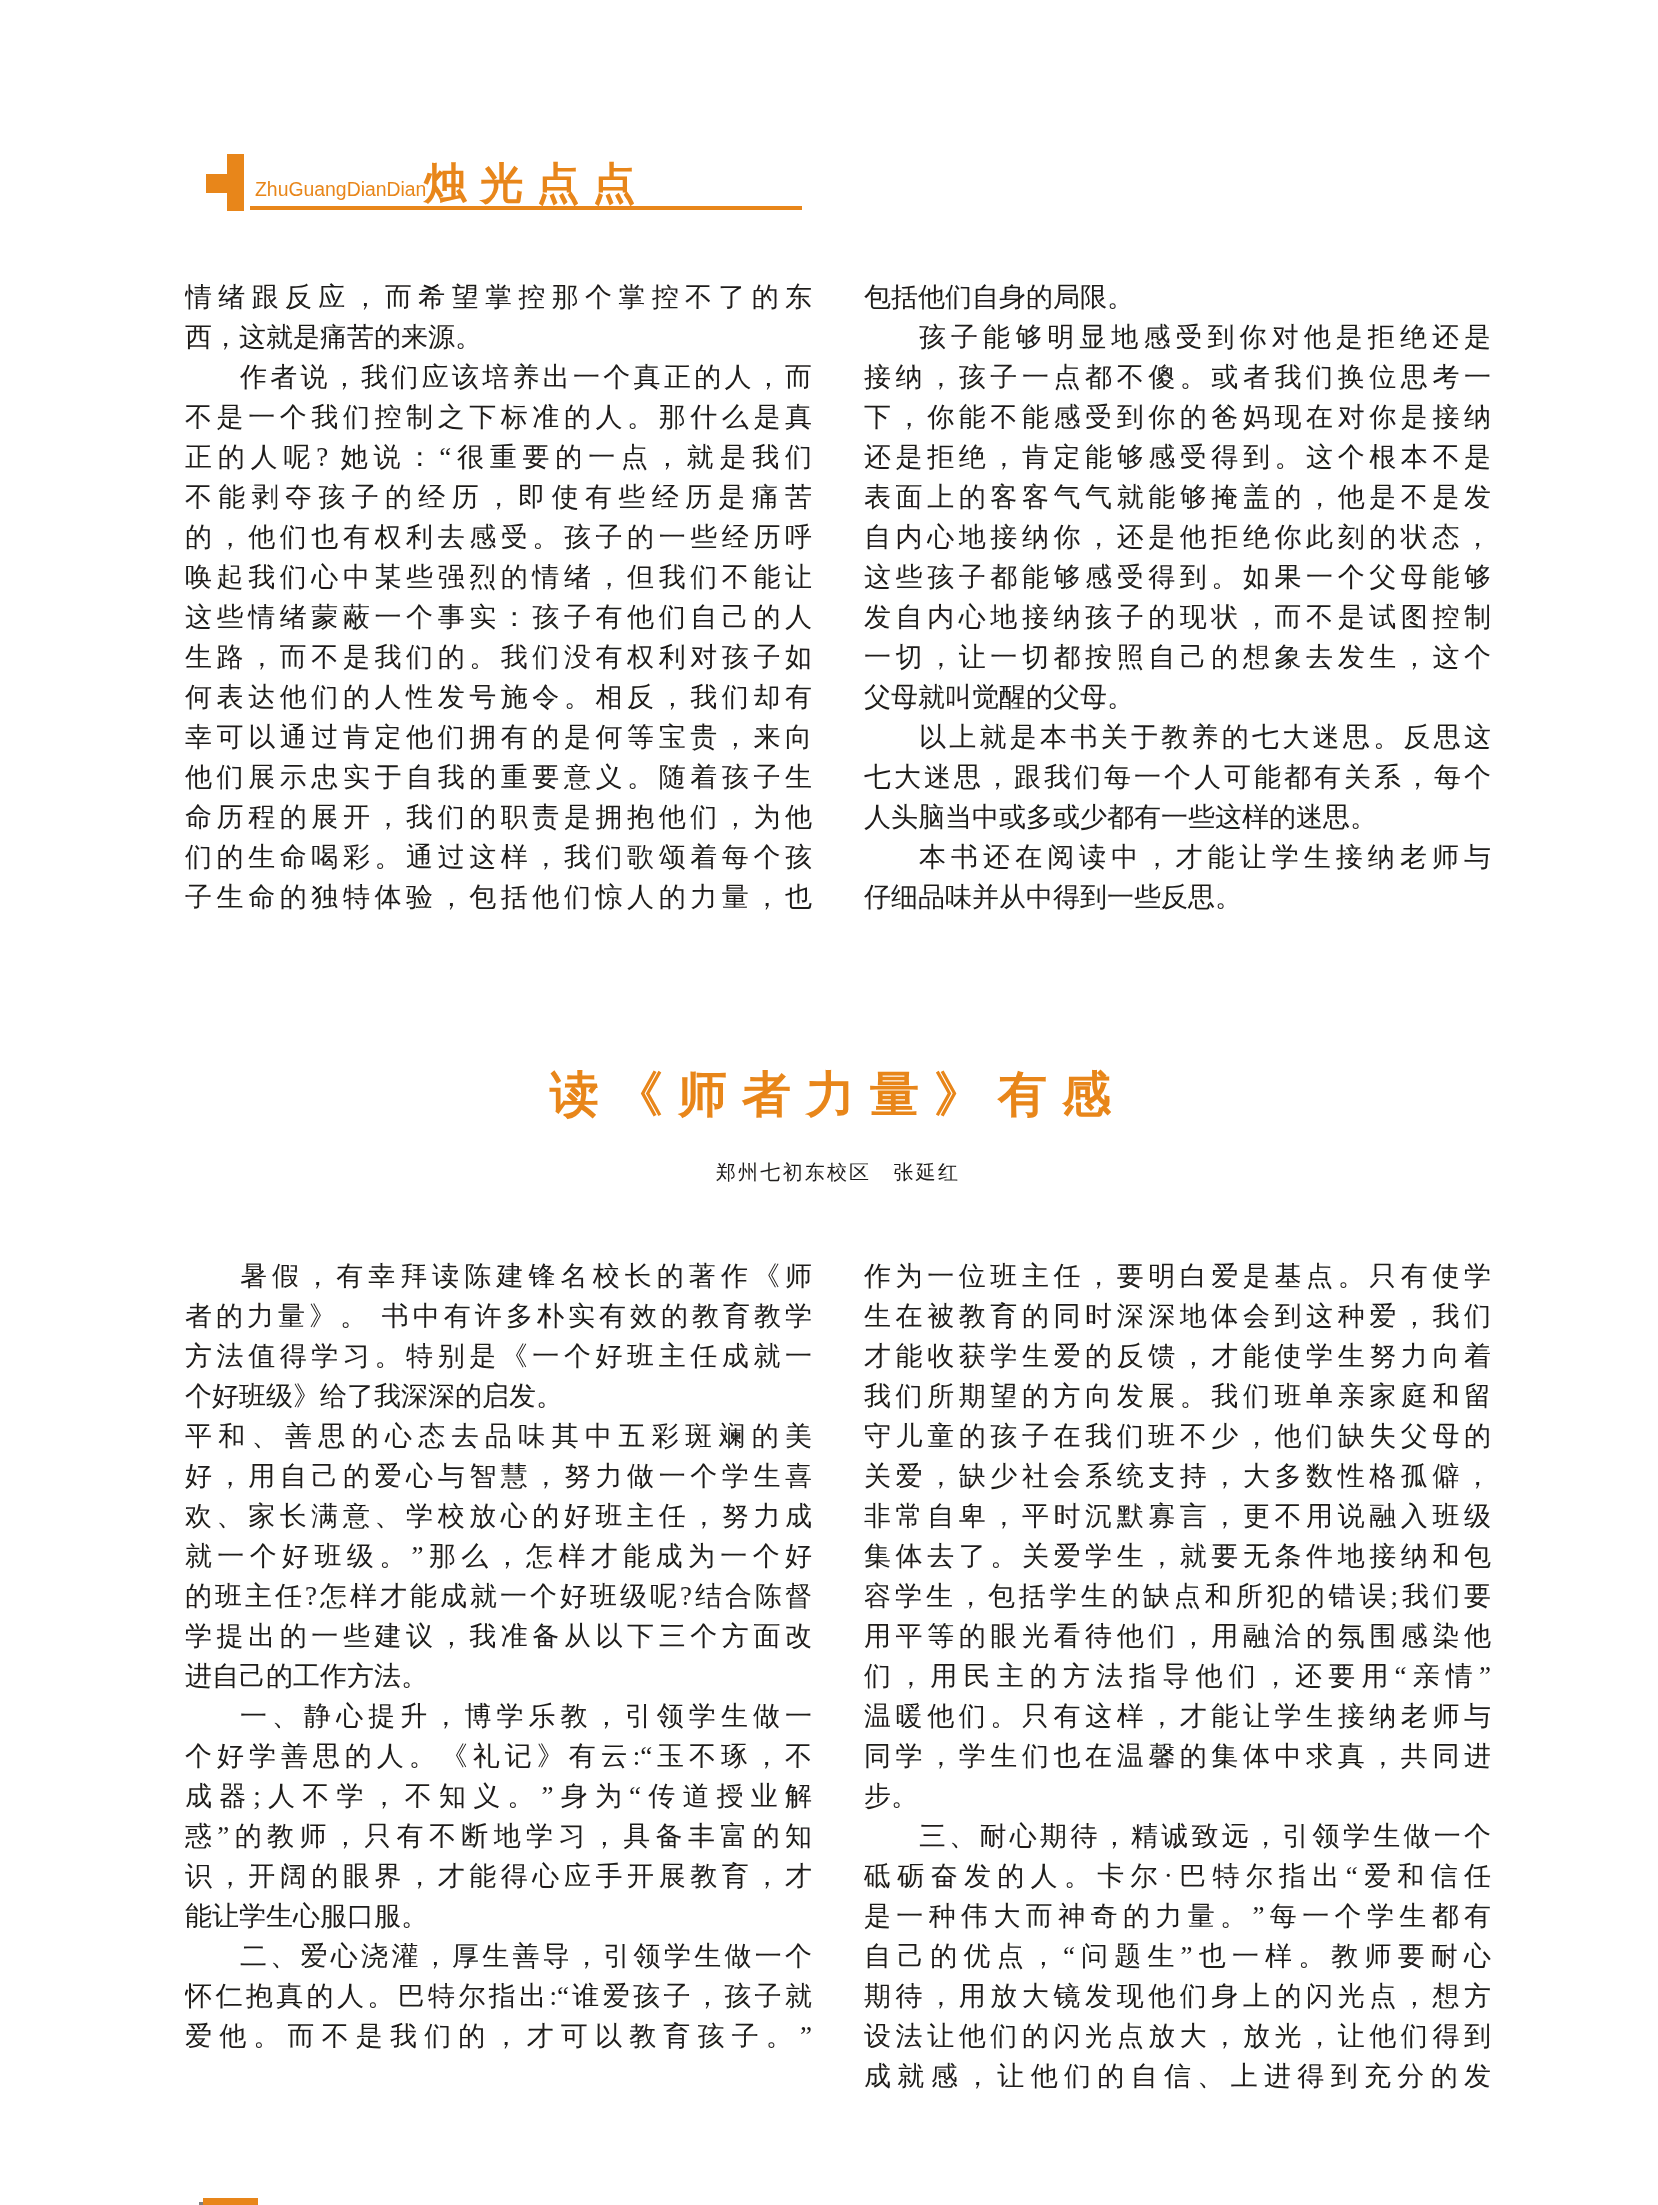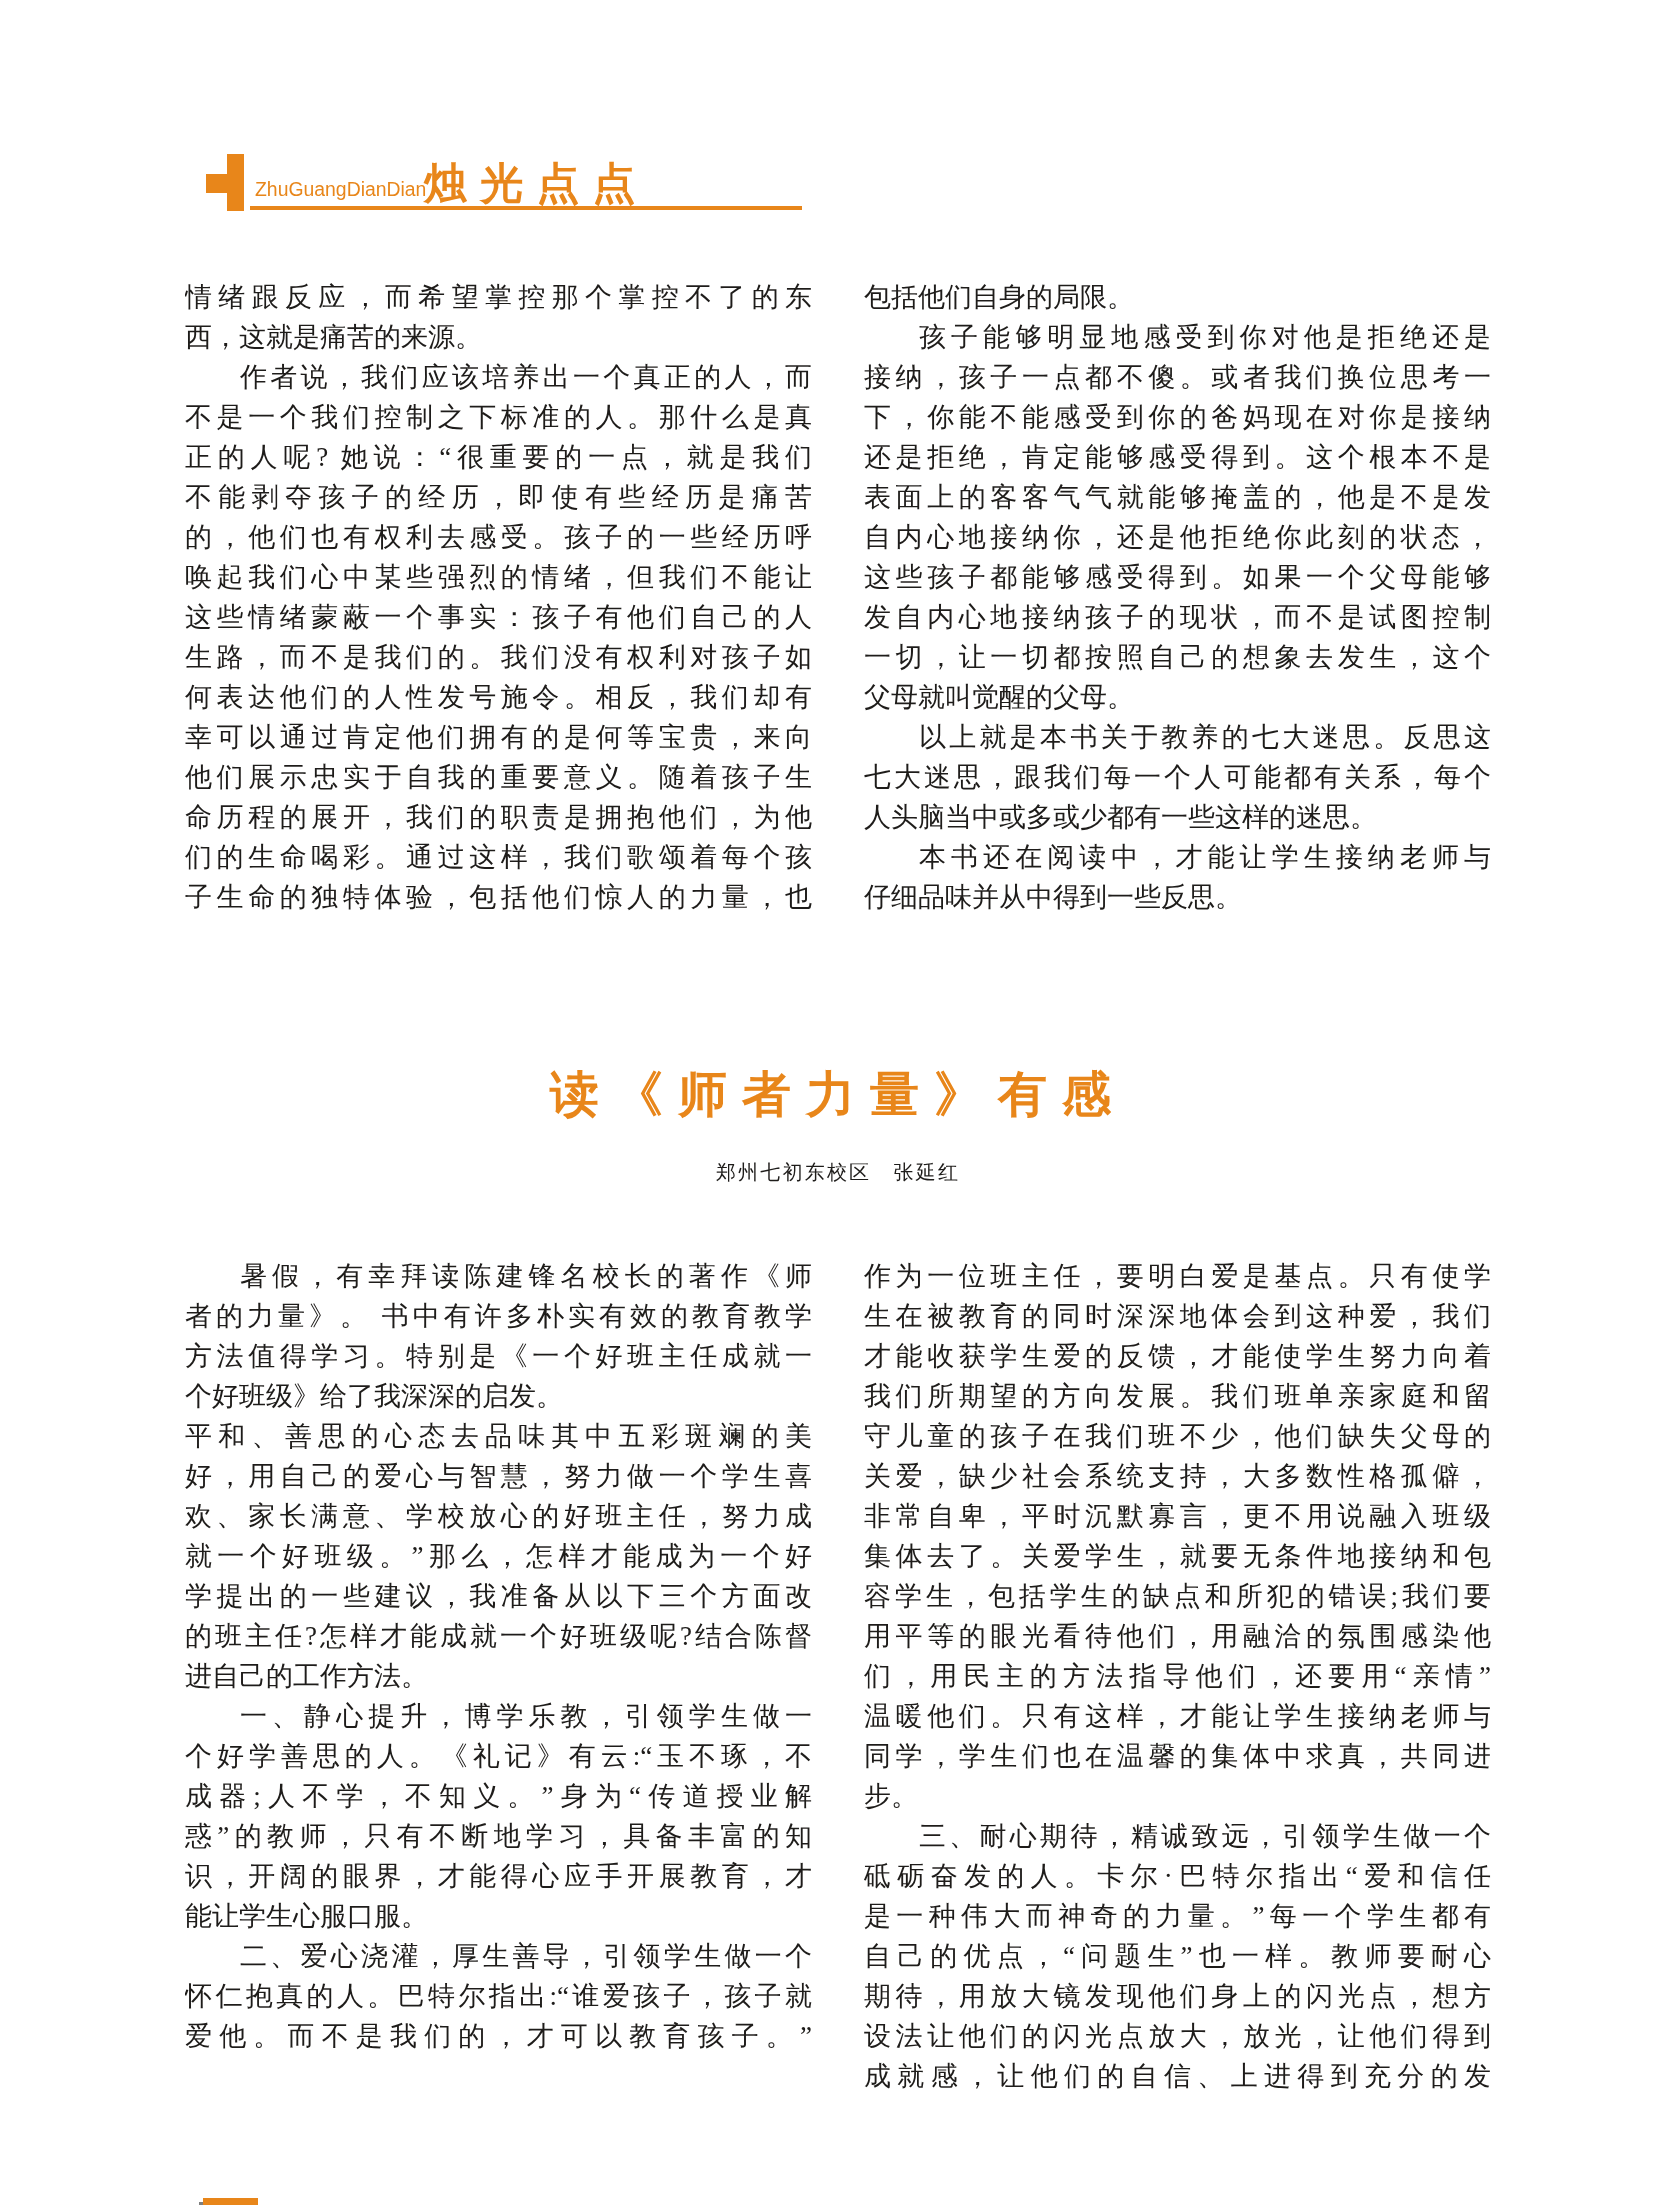"学提出的一些建议，我准备从以下三个方面改" div.line { order: before "的班主任?怎样才能成就一个好班级呢?结合陈督" -> after "的班主任?怎样才能成就一个好班级呢?结合陈督" }
